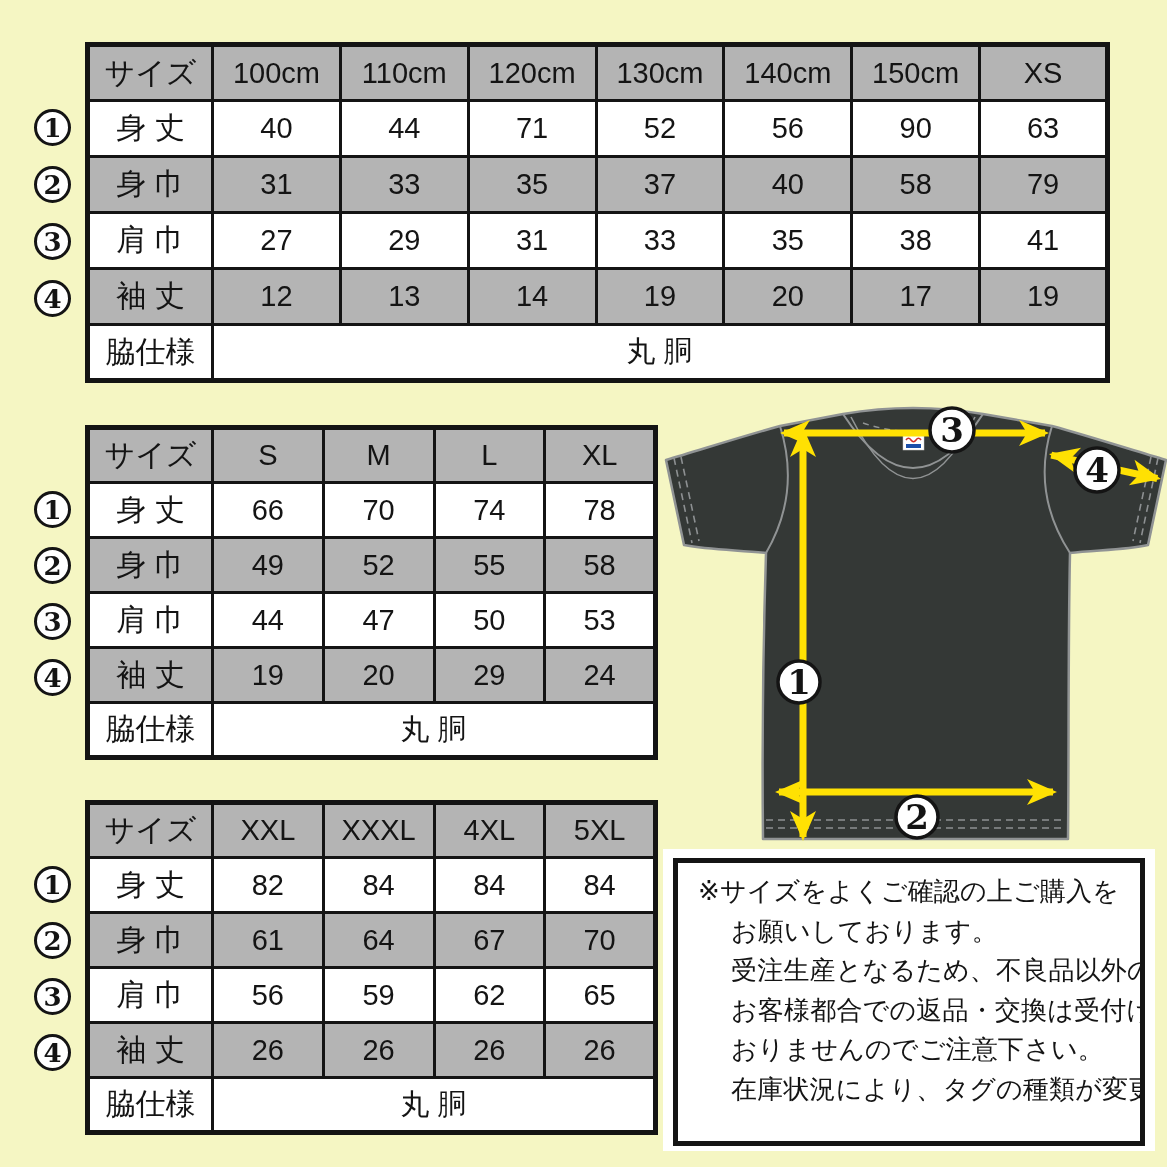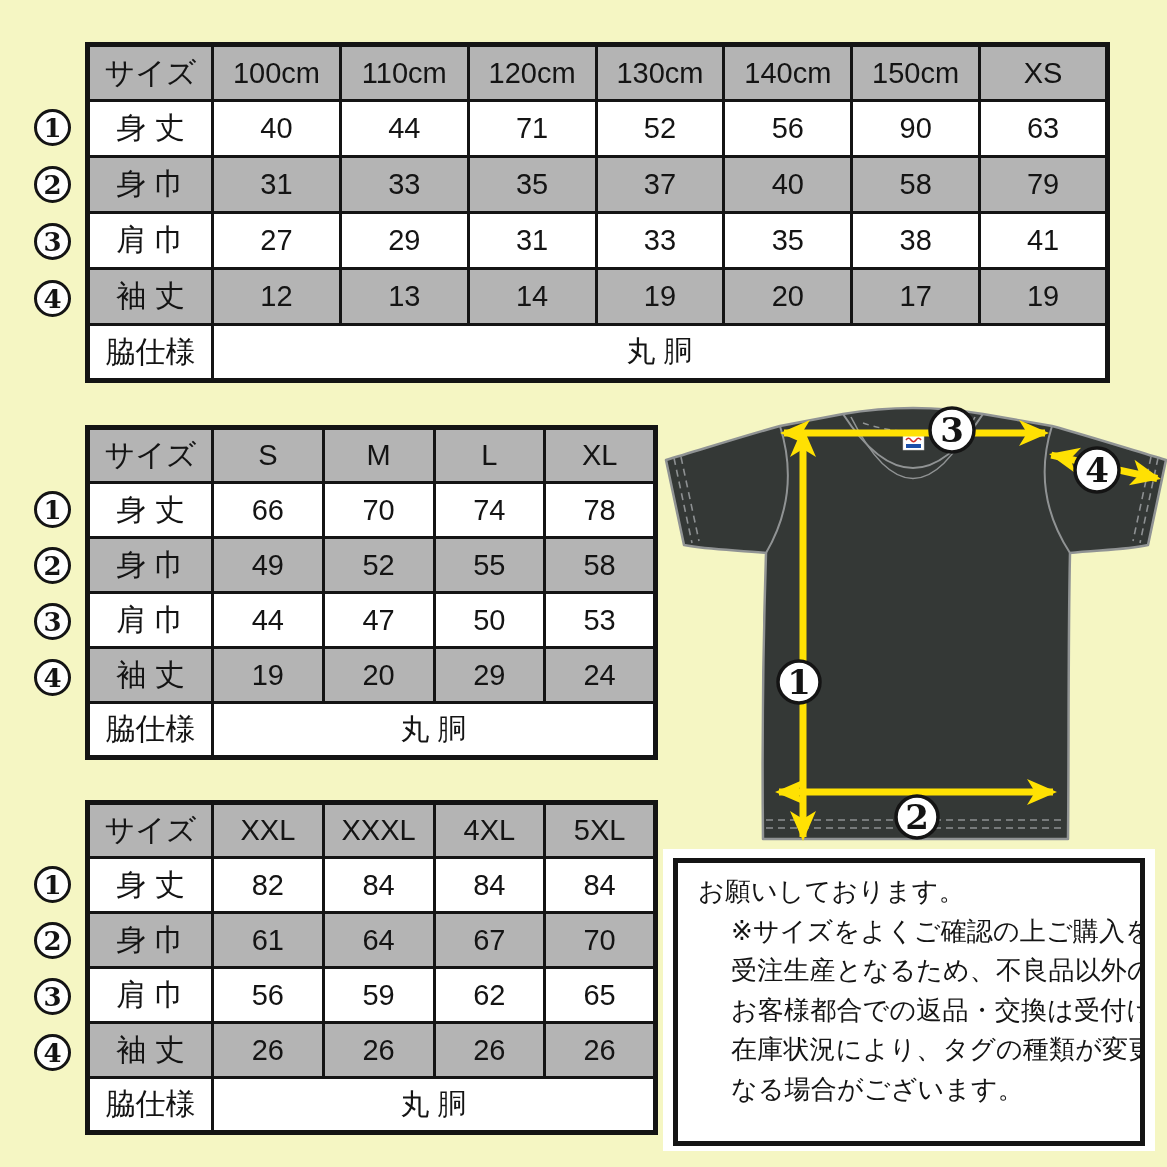"お願いしております。" div.note-line { order: before "※サイズをよくご確認の上ご購入を" -> after "※サイズをよくご確認の上ご購入を" }
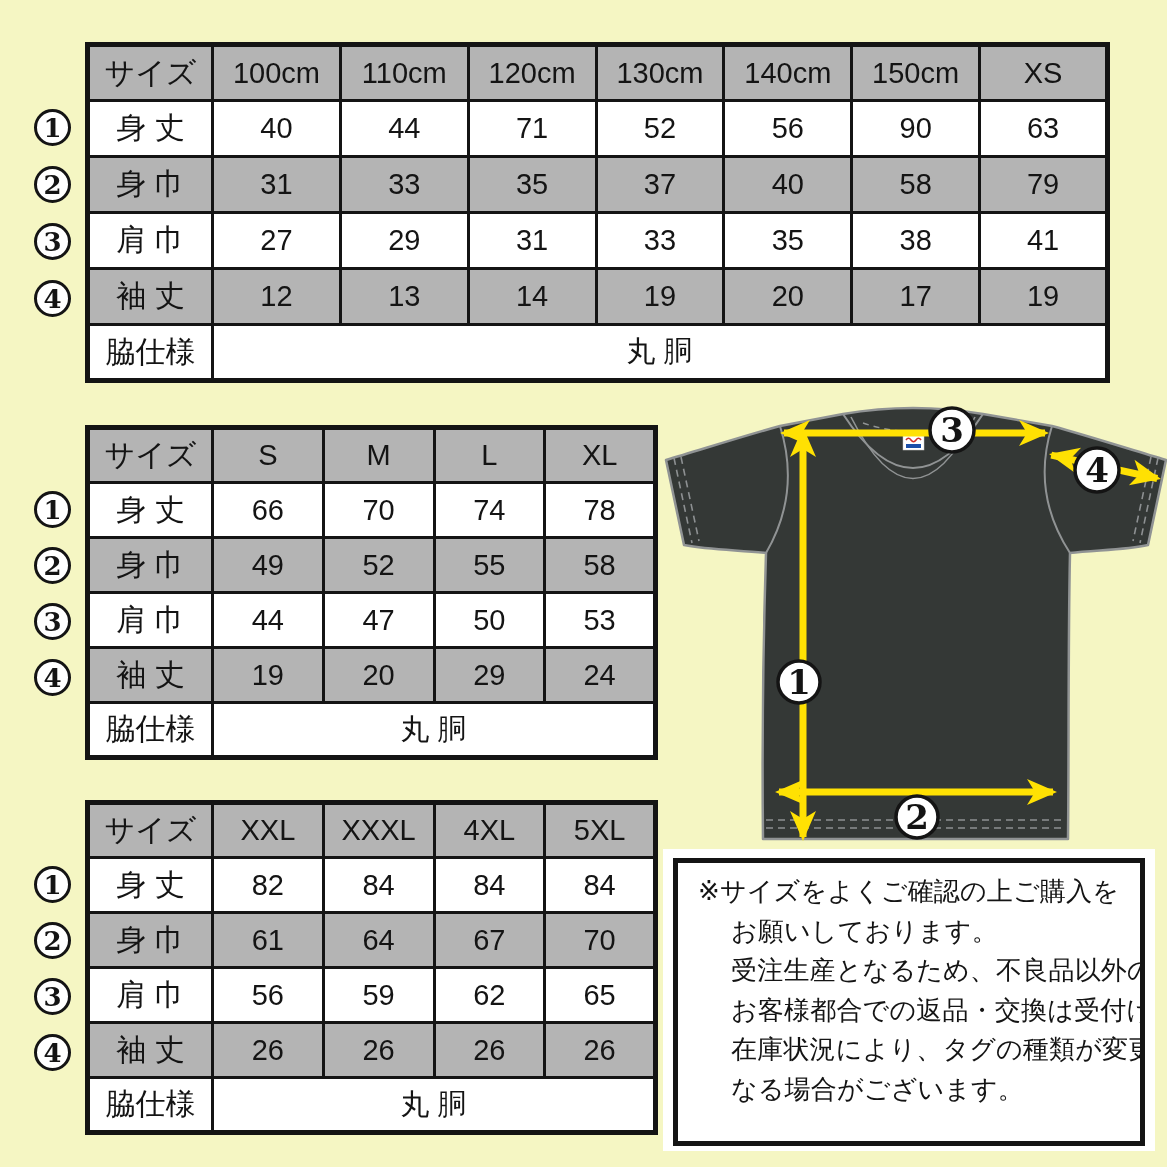"おりませんのでご注意下さい。" div.note-line { html: none -> <div>おりませんのでご注意下さい。</div> }
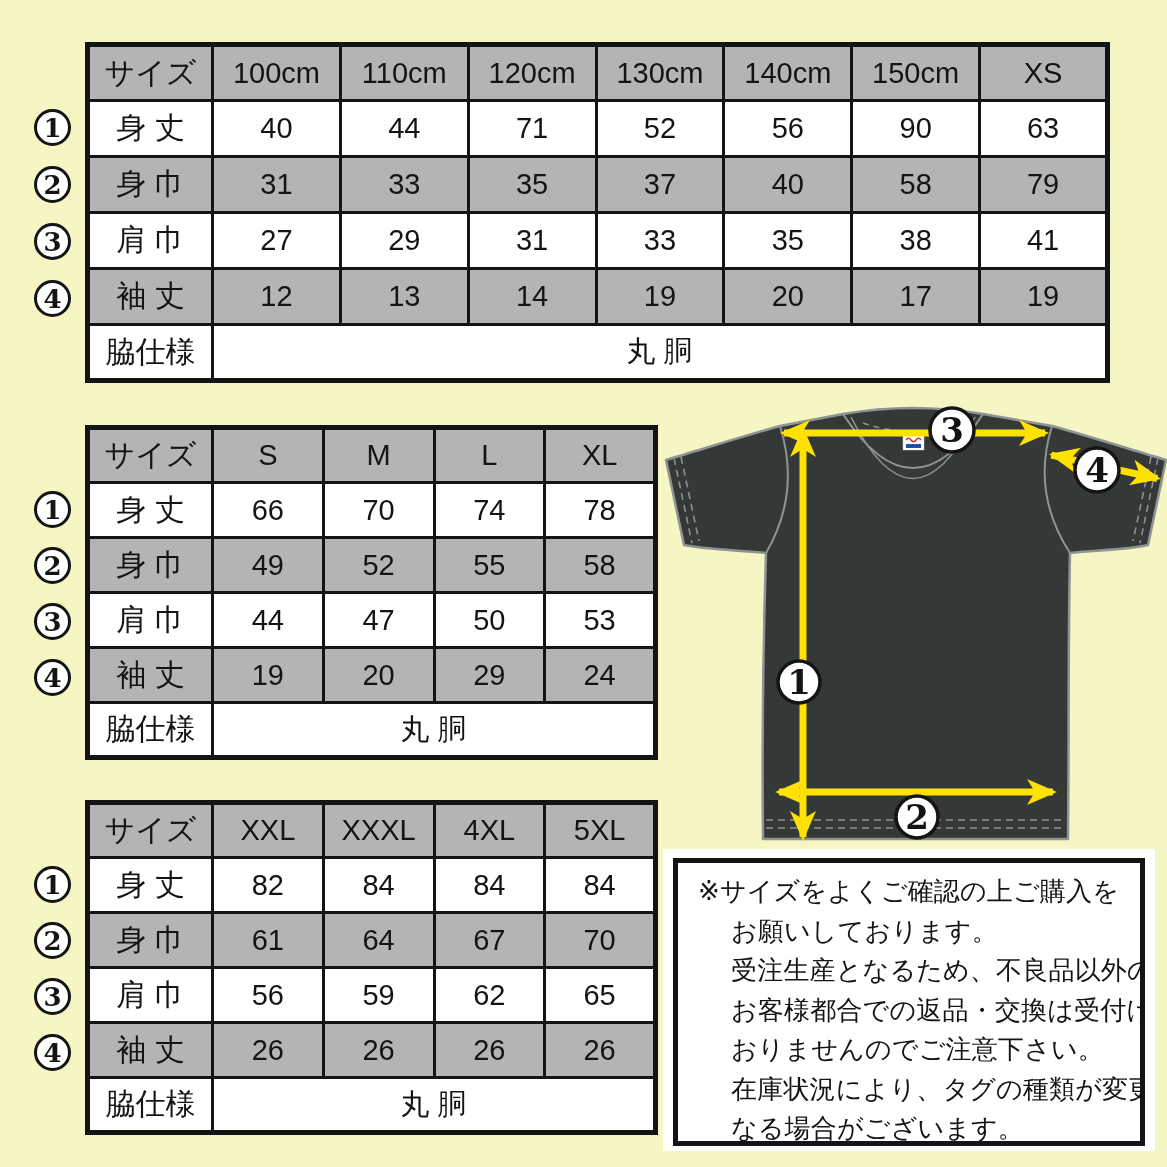"なる場合がございます。" div.note-line { html: <div>なる場合がございます。</div> -> none }
